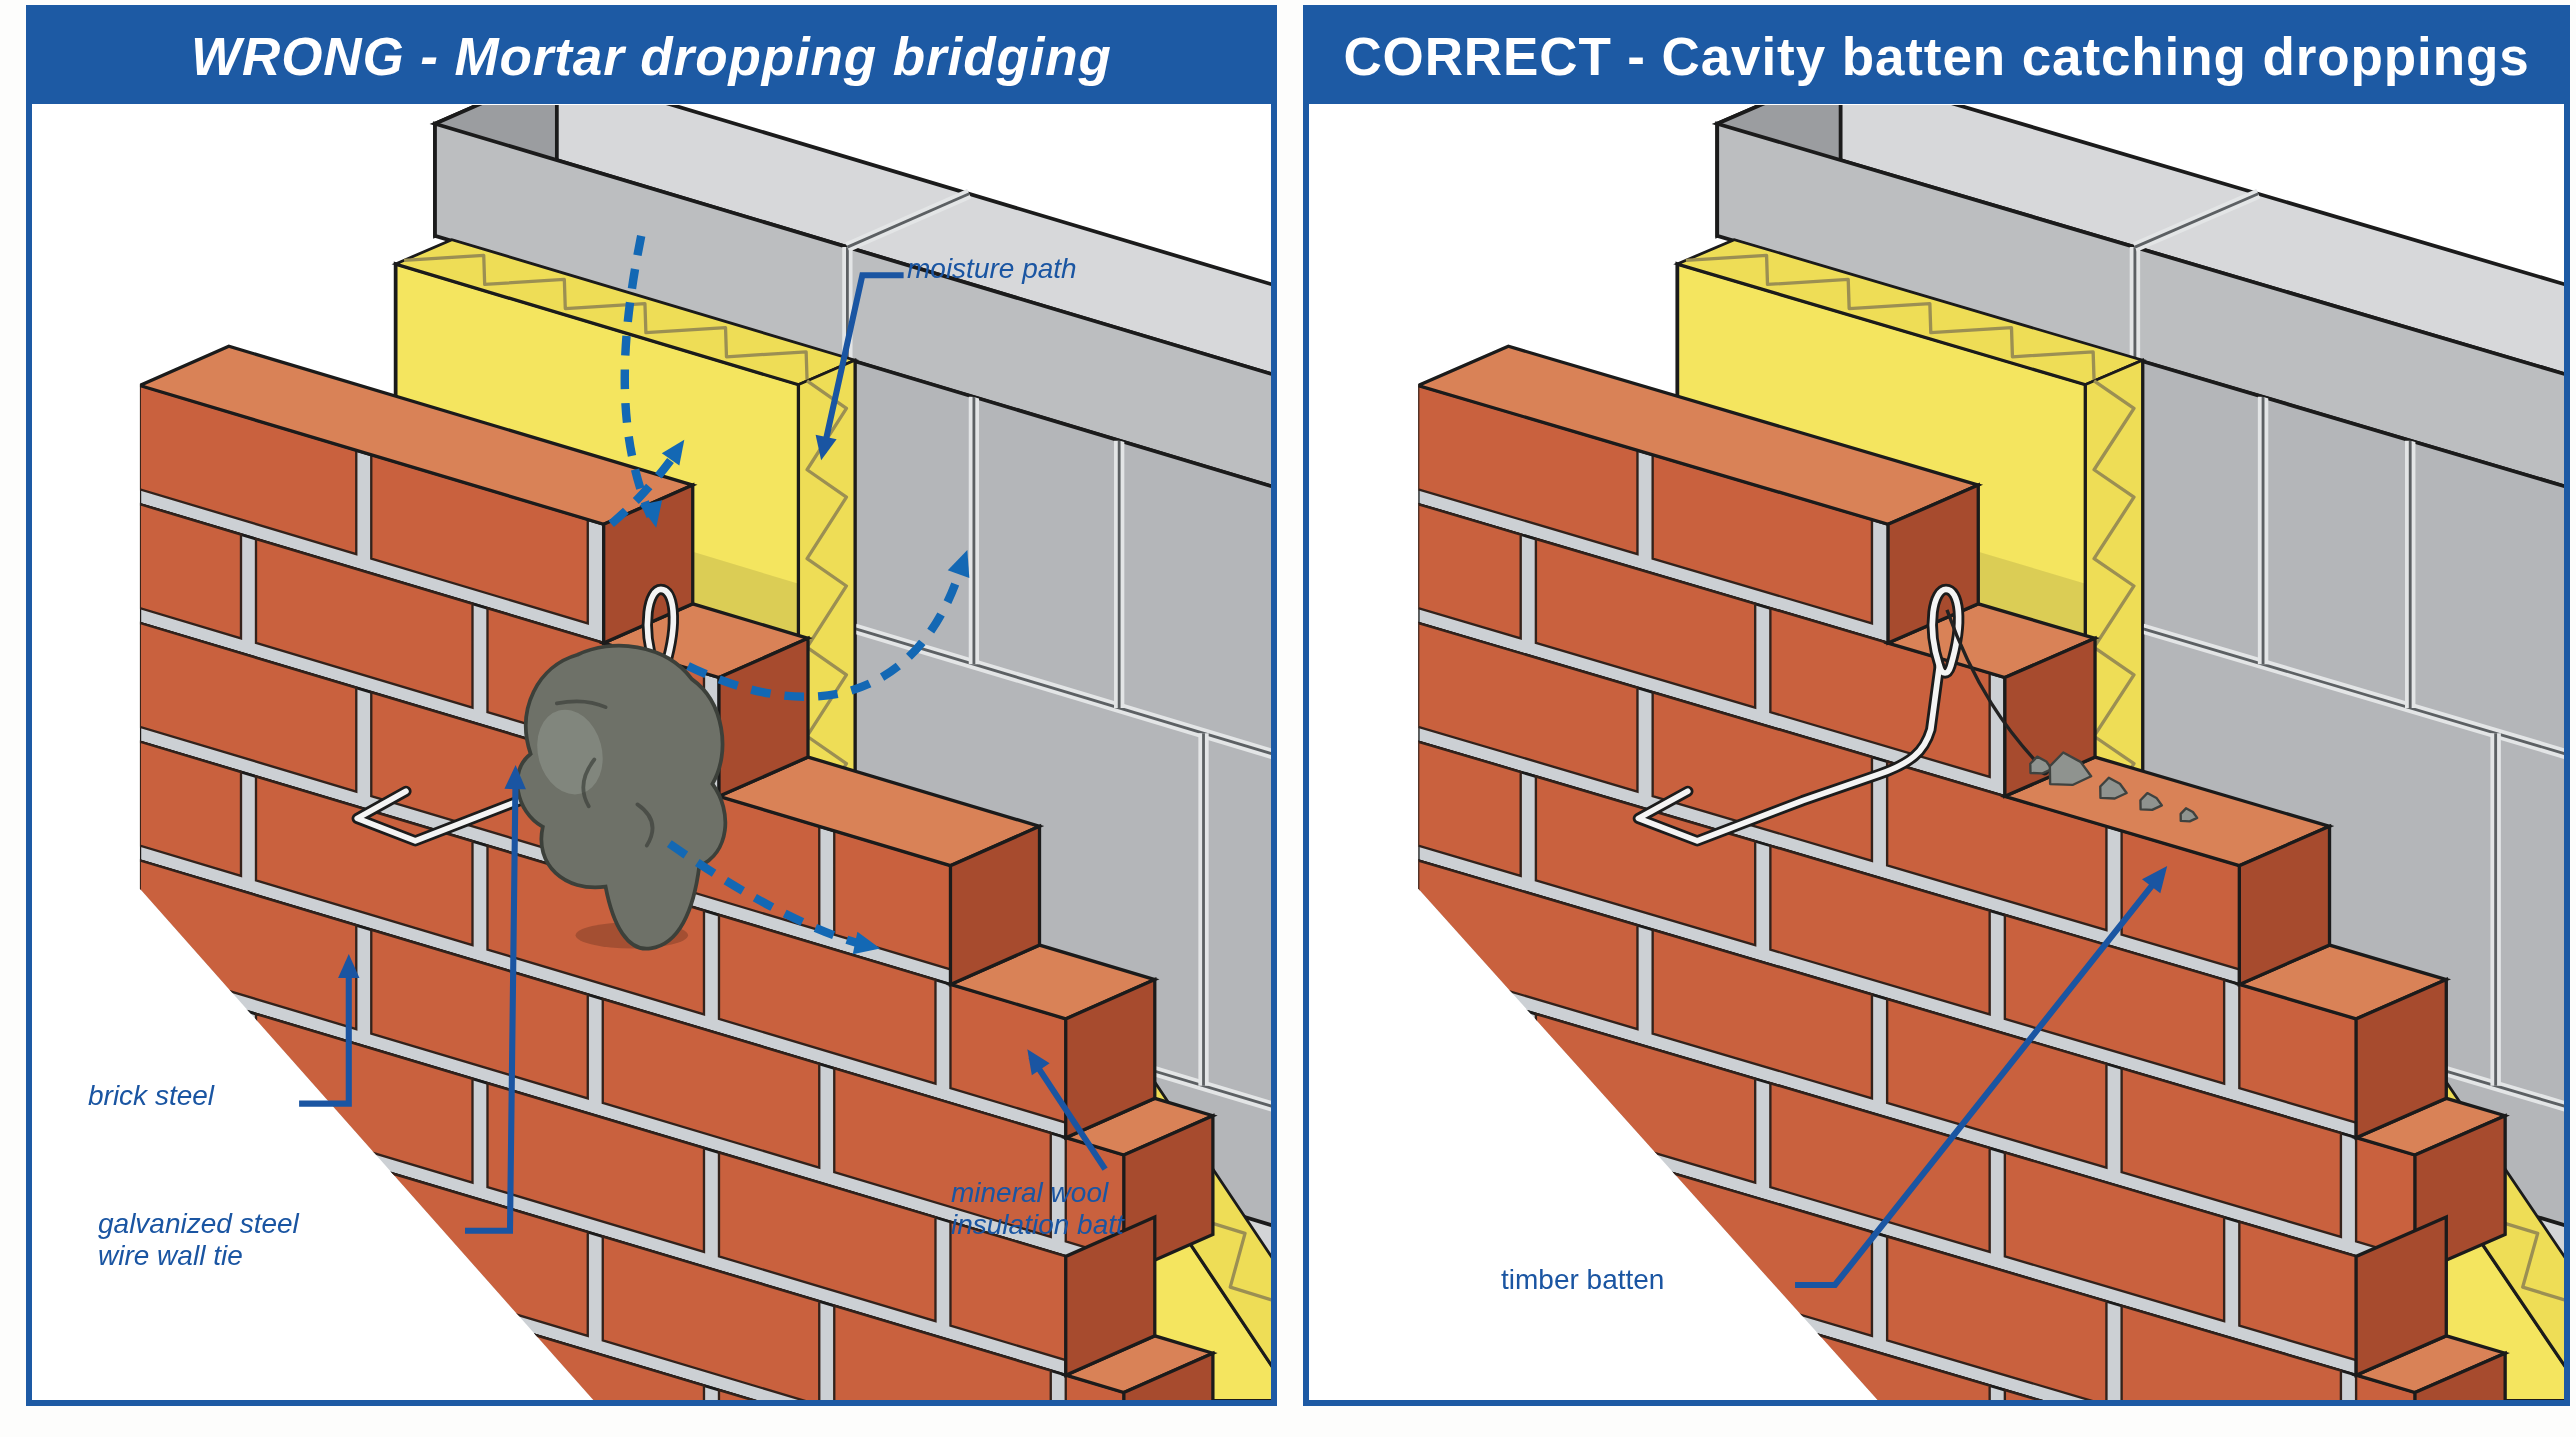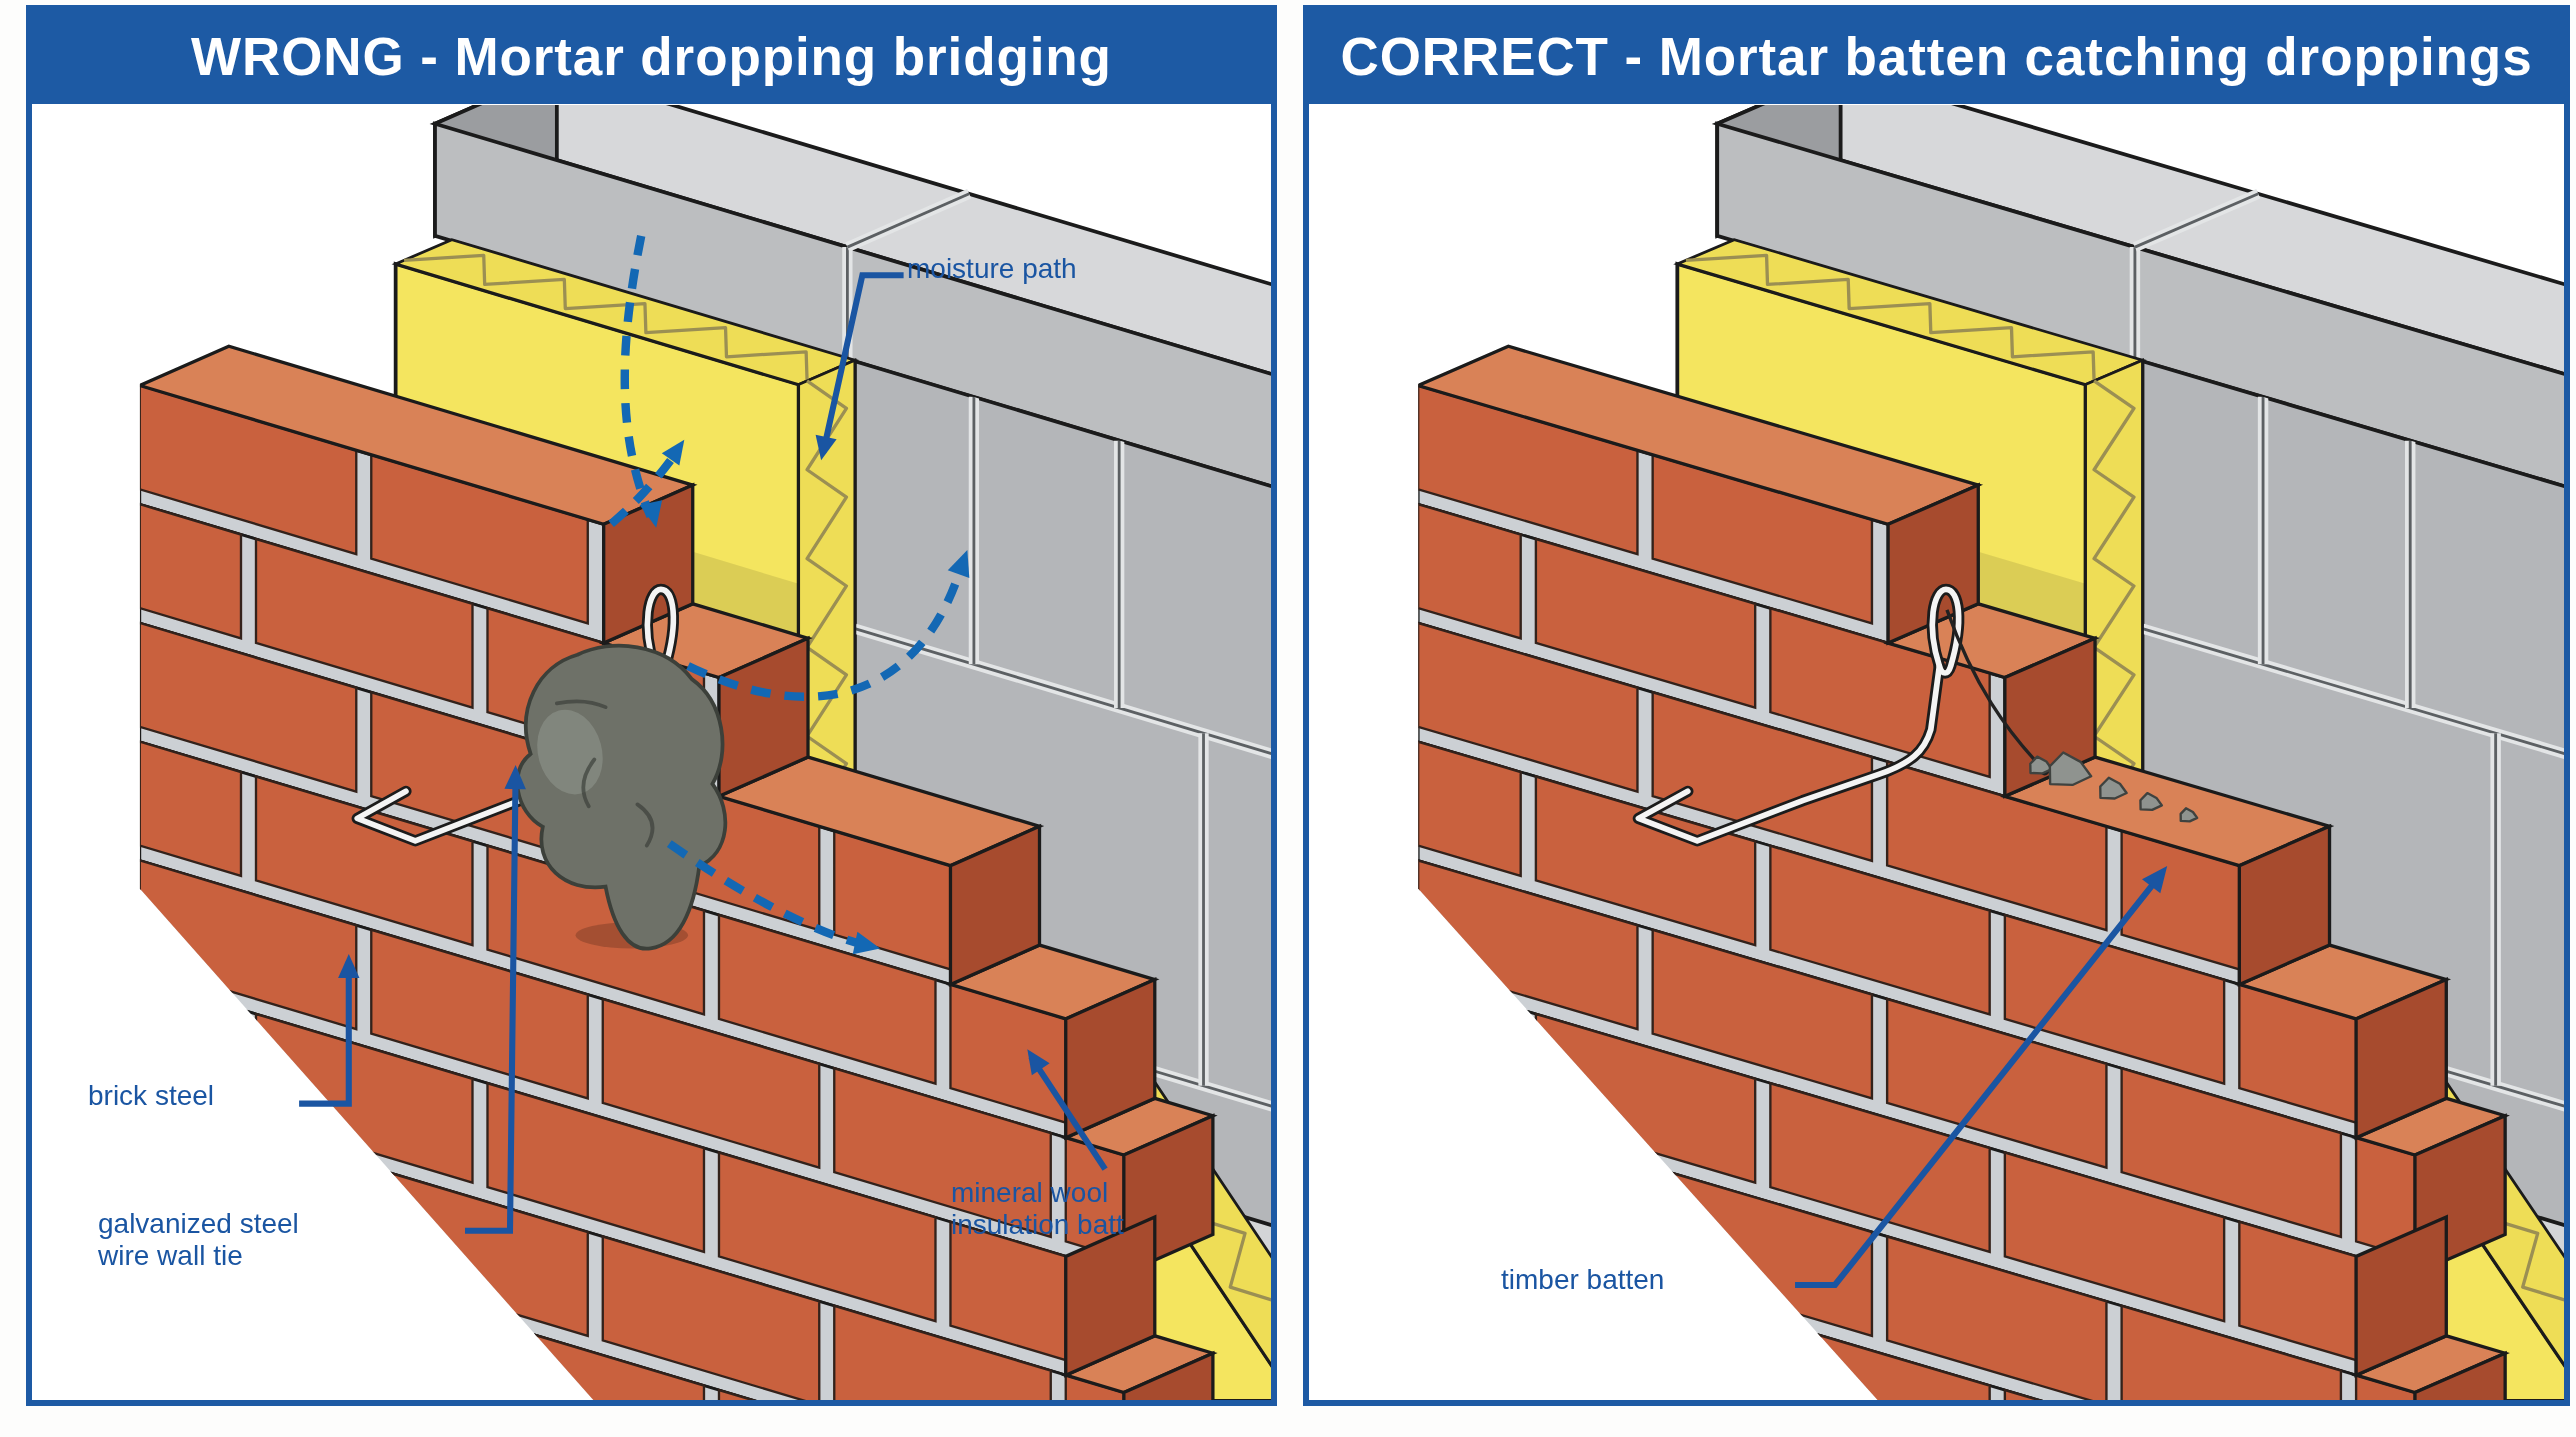"WRONG - Mortar dropping bridging" .panel.p1 { font-style: none -> italic }
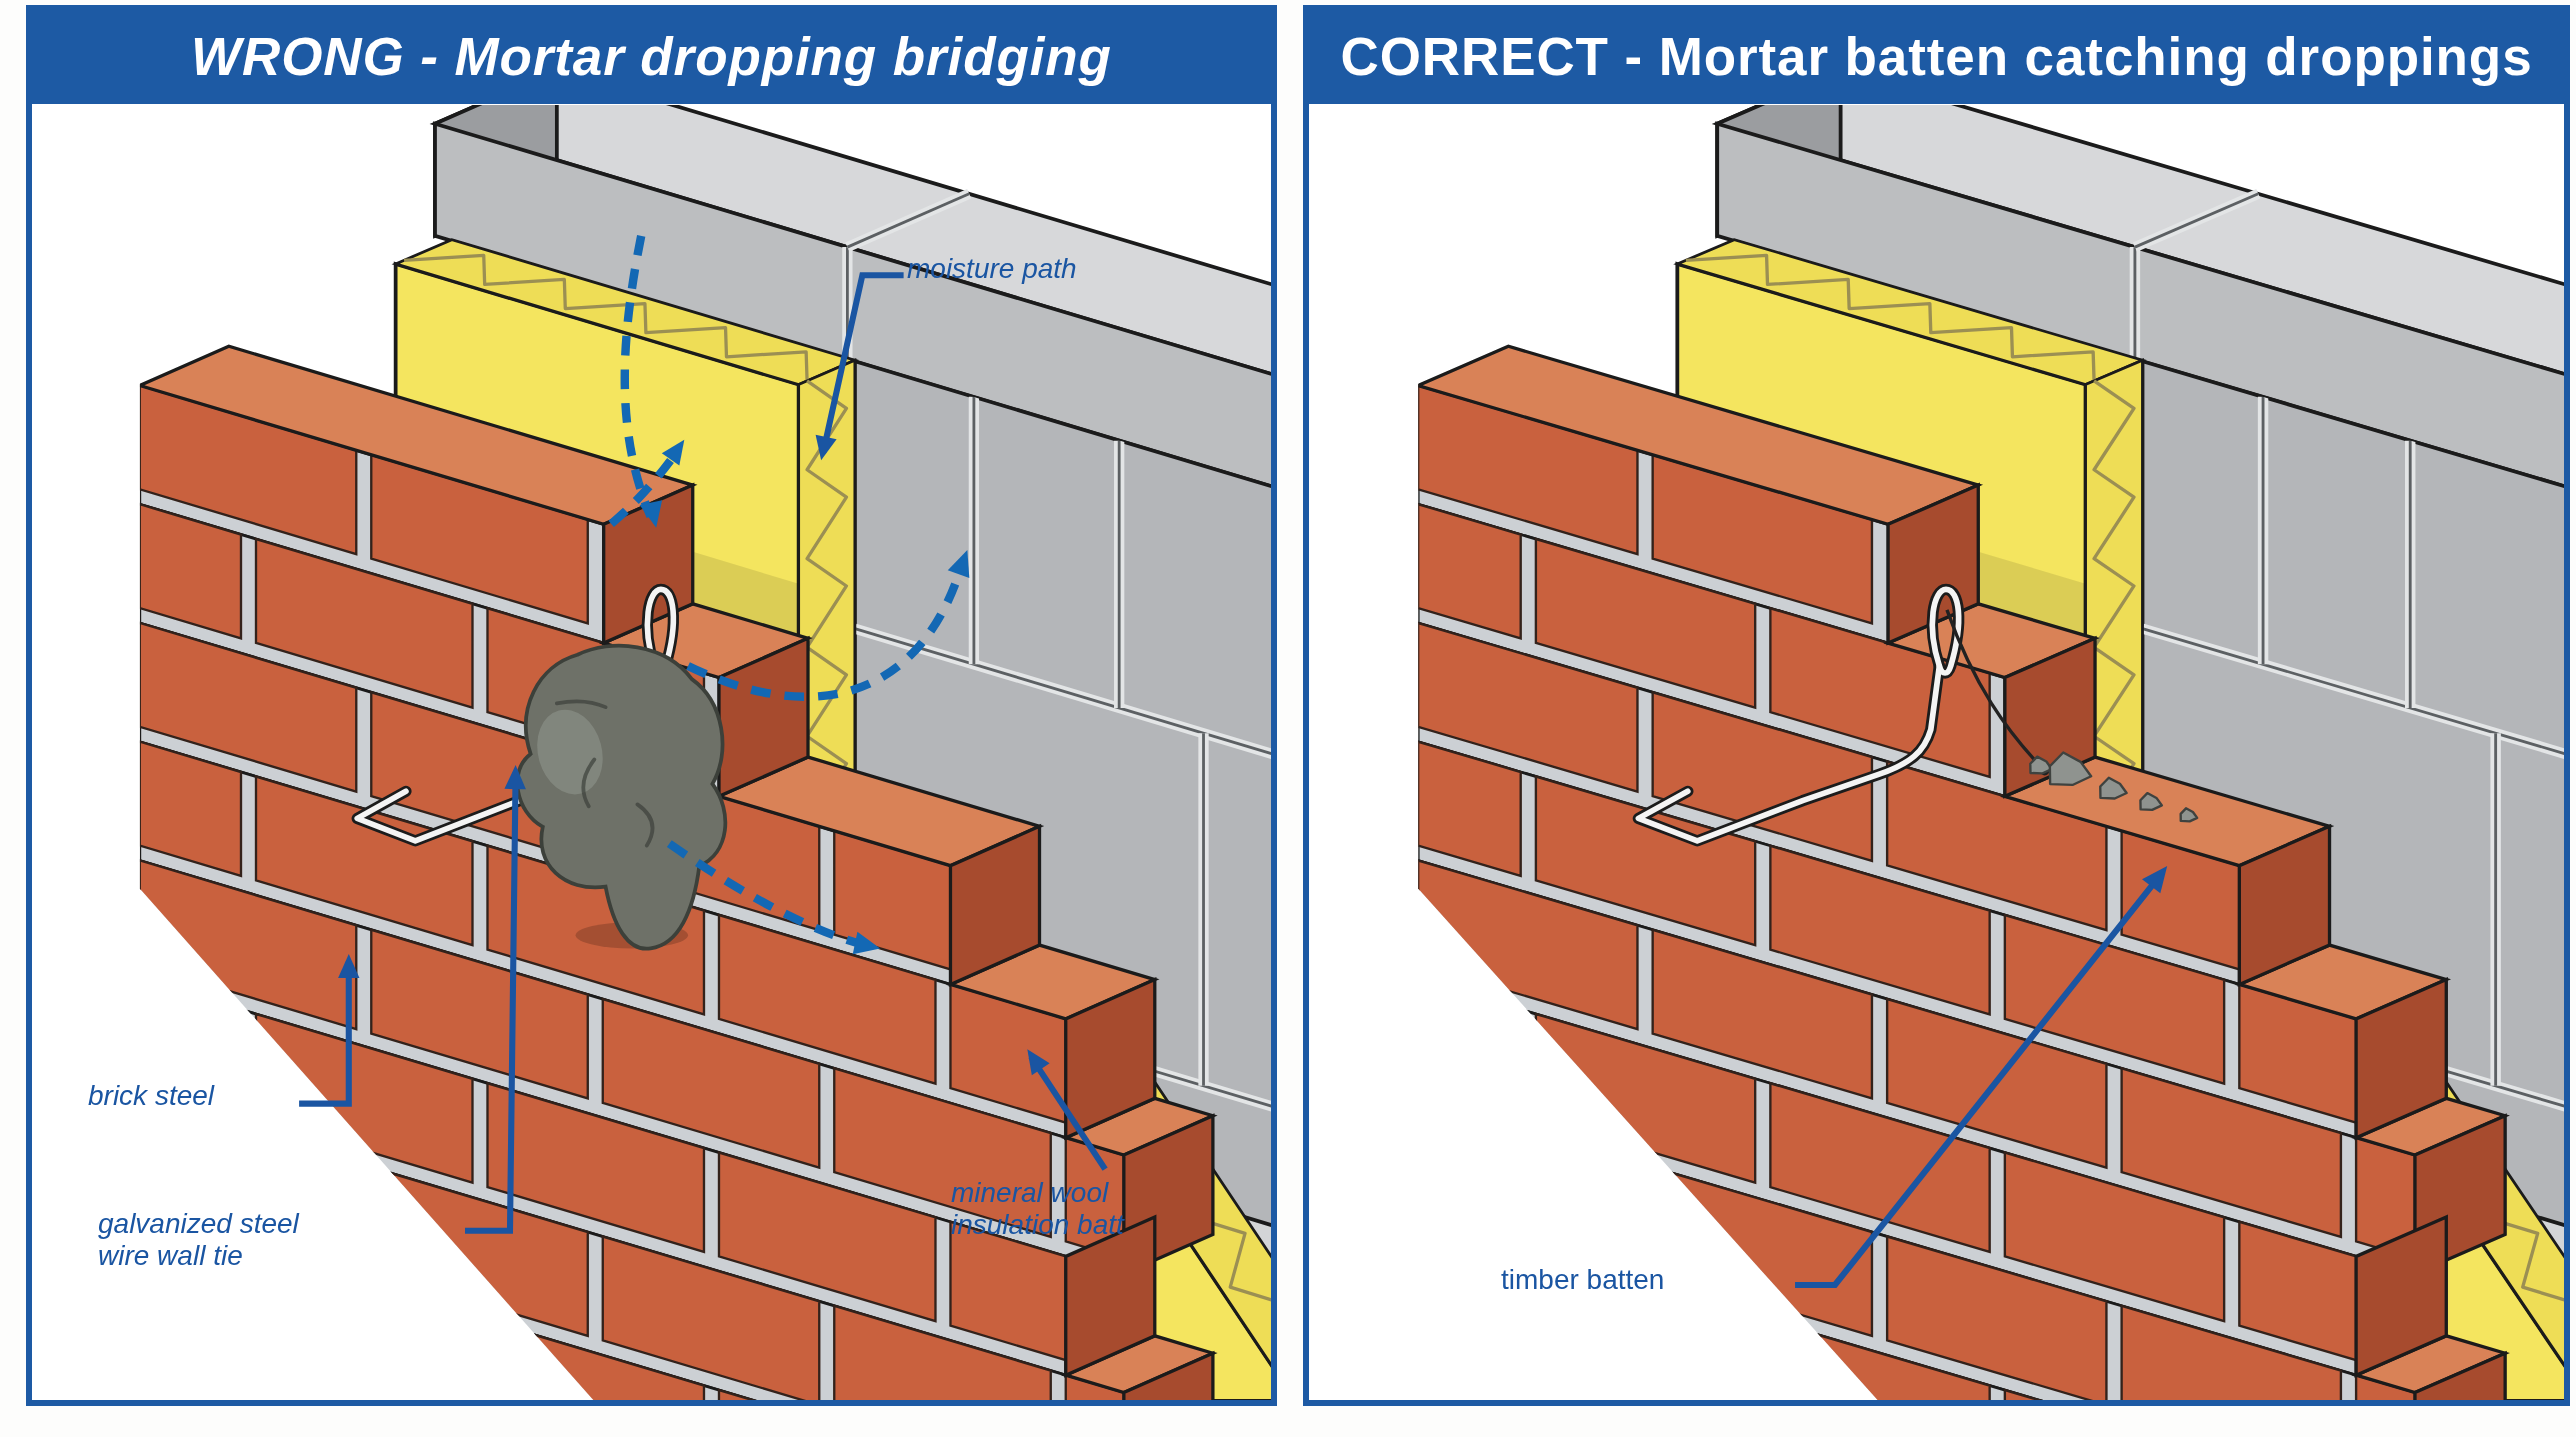"CORRECT - Mortar batten catching" span { text: Mortar -> Cavity }
